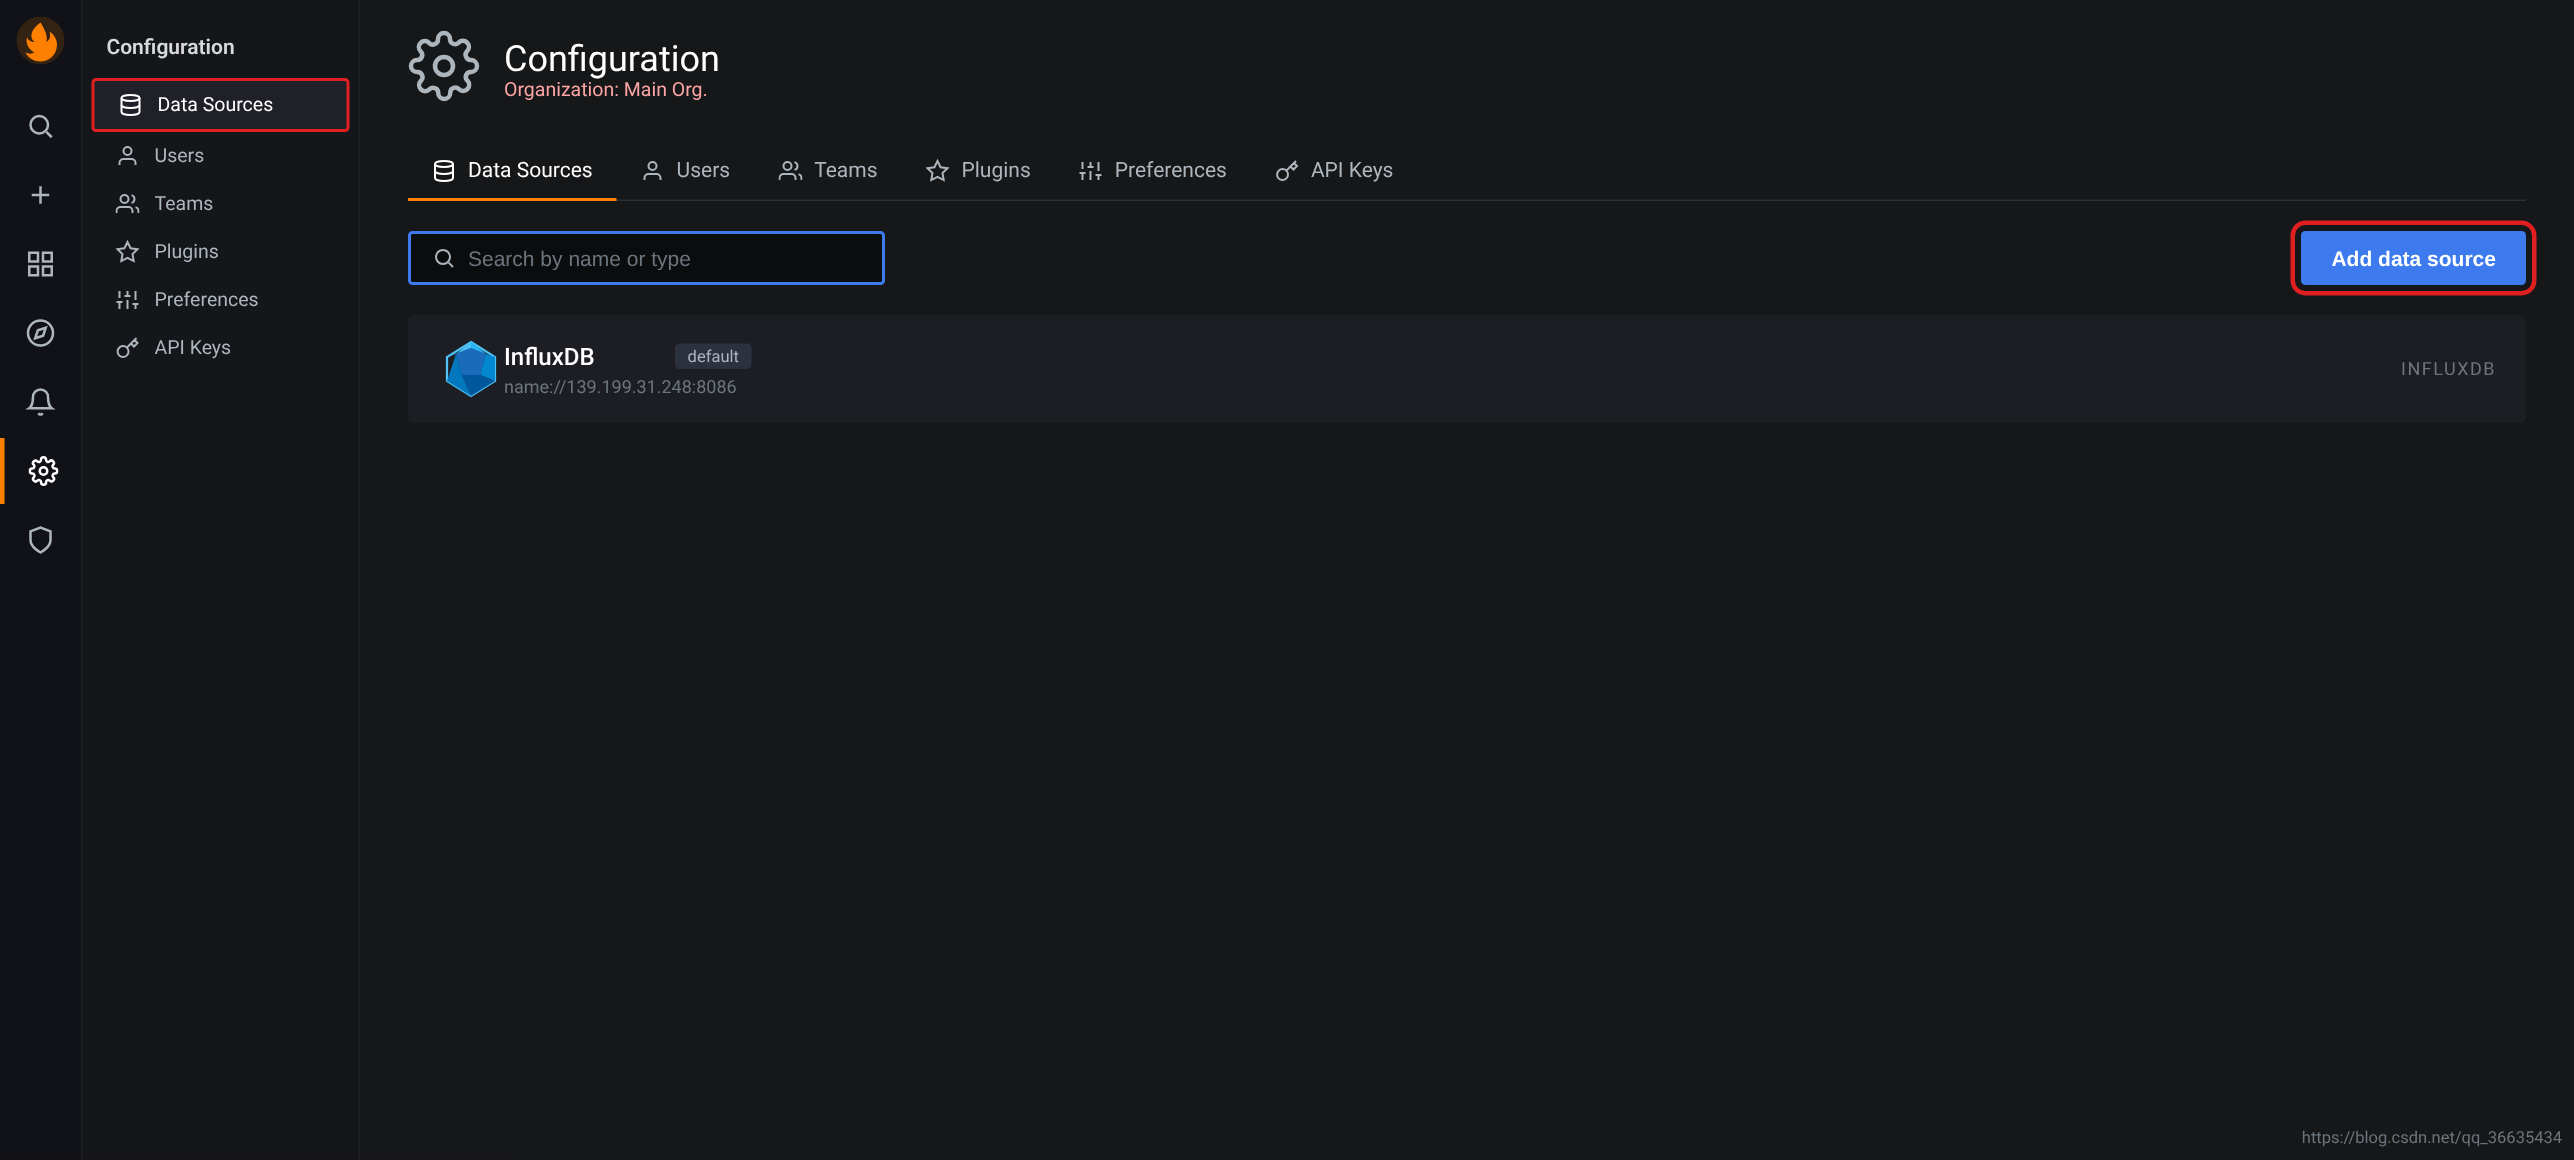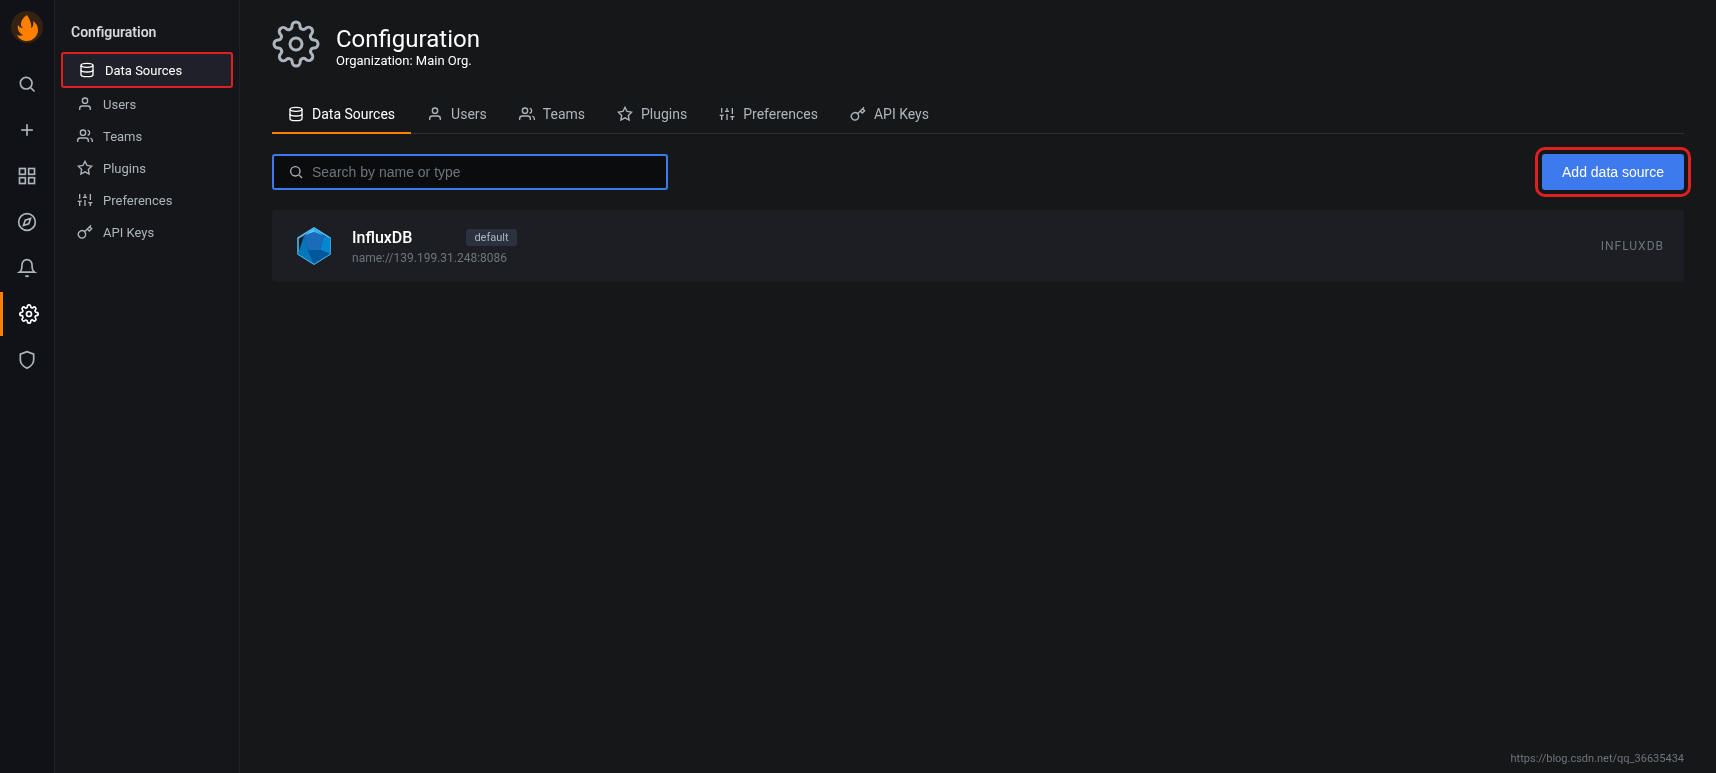"Organization: Main Org." .page-header-text p { color: #ffffff -> #fca5a5 }
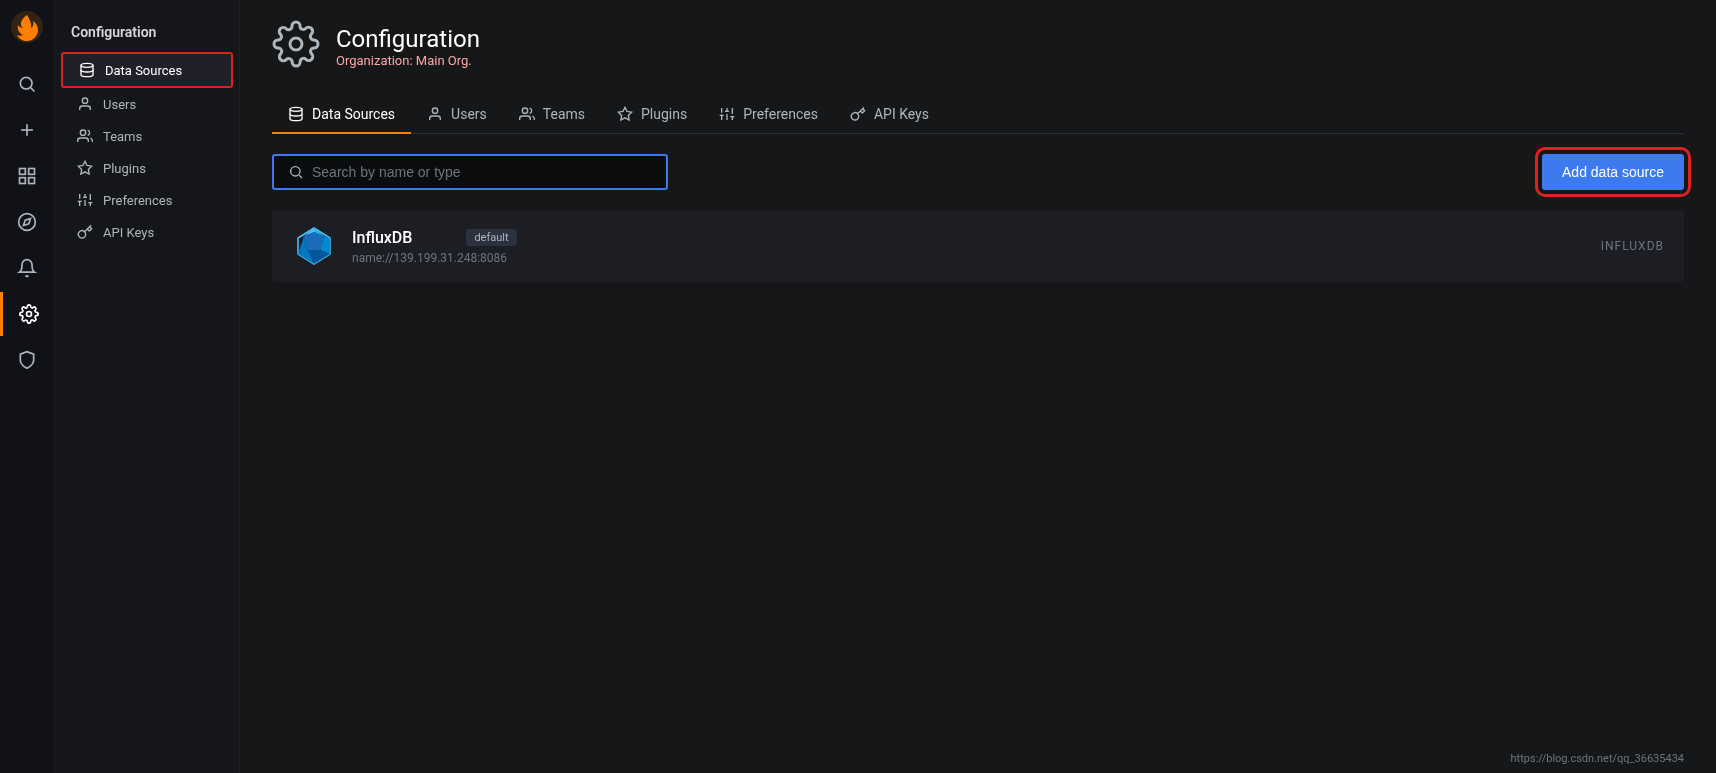"Search by name or type" .search-box { width: 396px -> 318px }
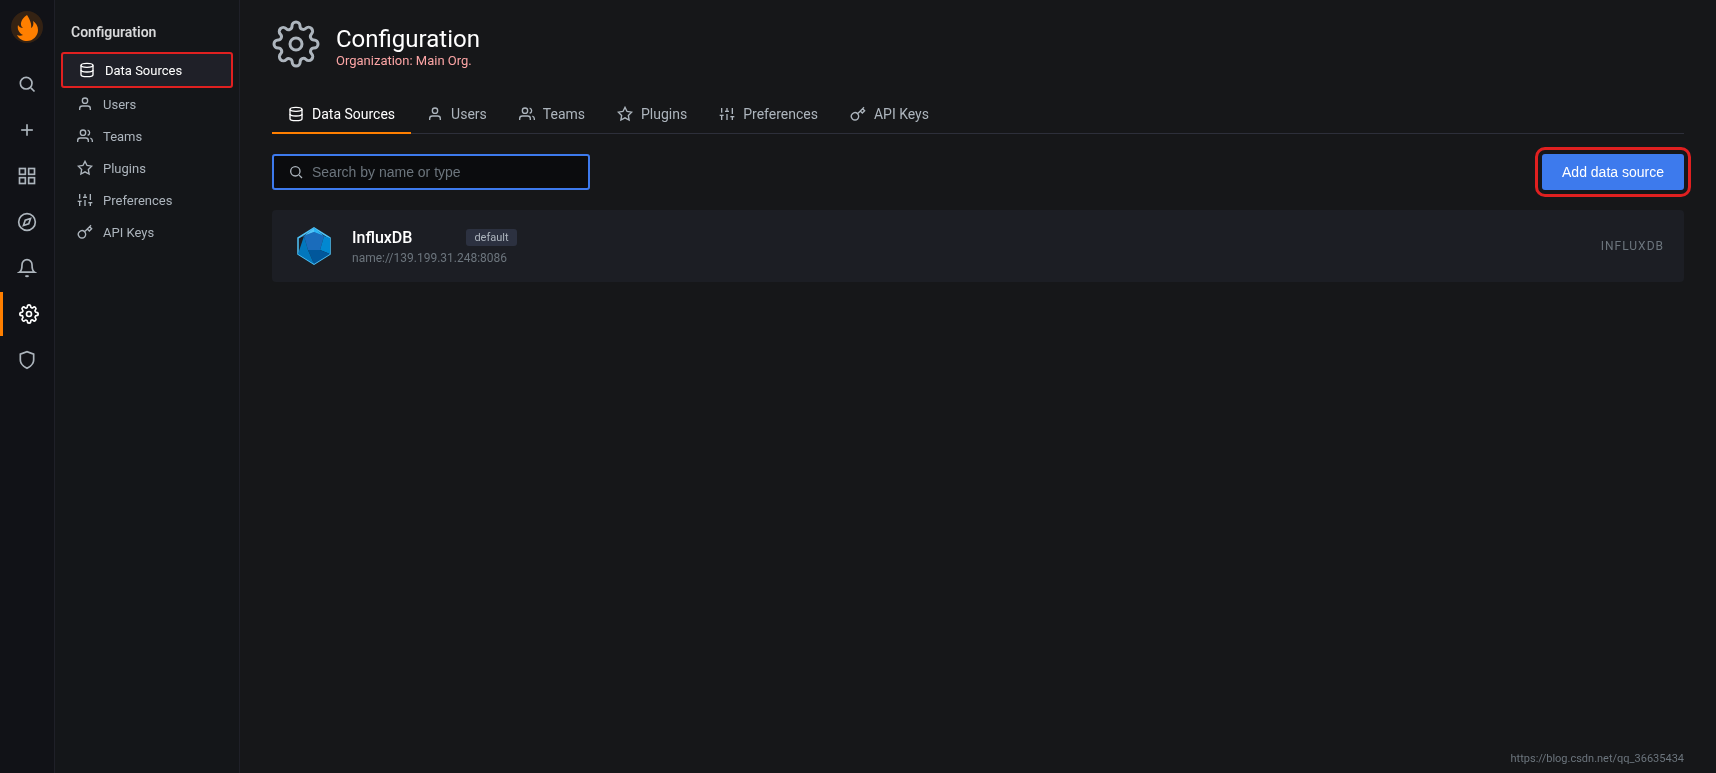"Add data source" .btn-add-source { font-weight: 400 -> 700 }
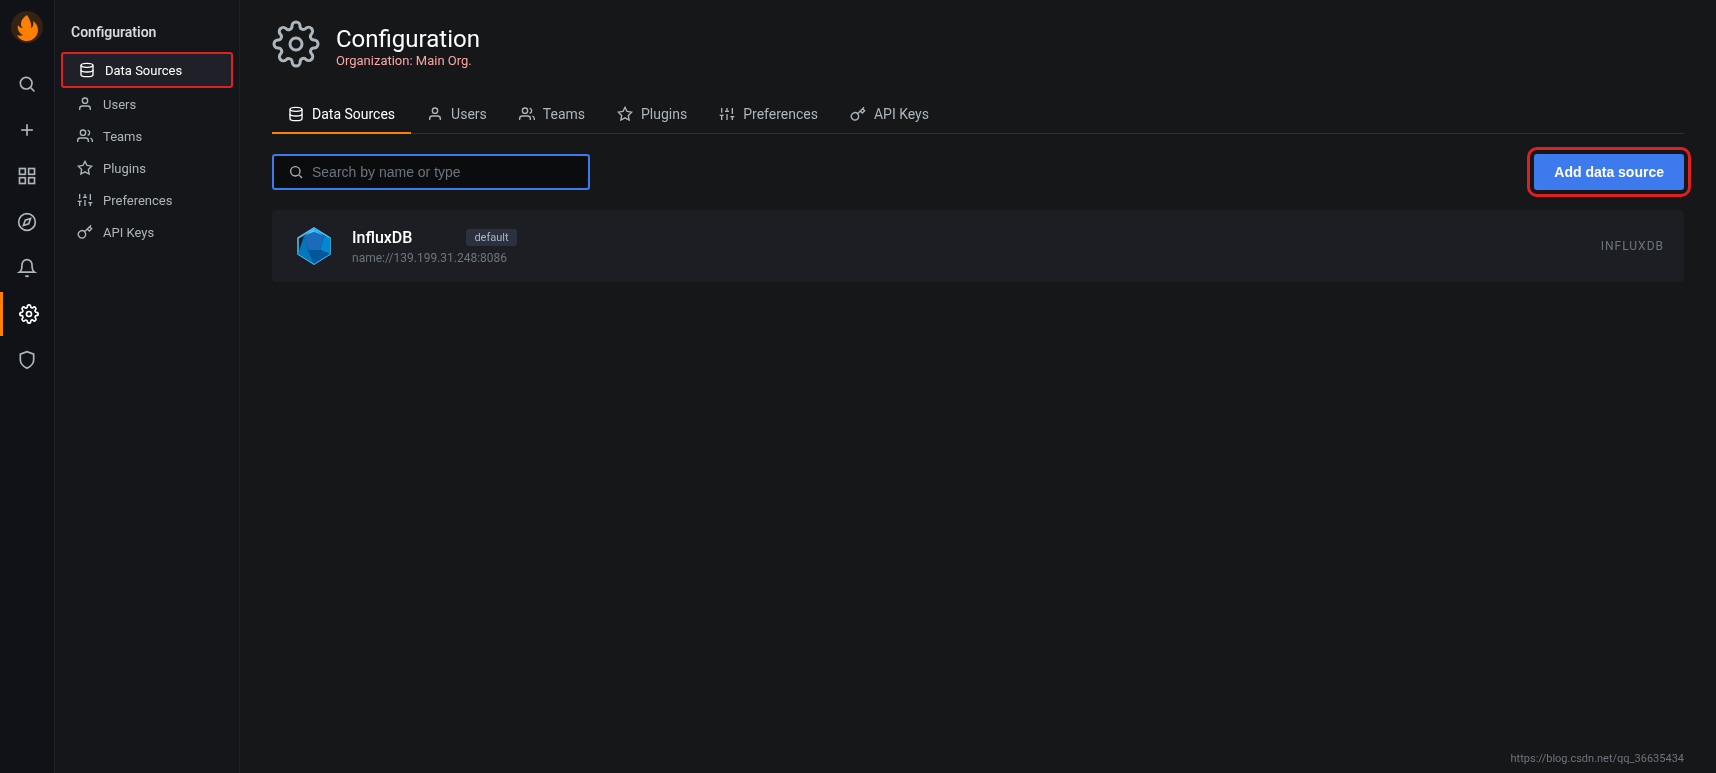"InfluxDB" .datasource-item { gap: 16px -> 0 }
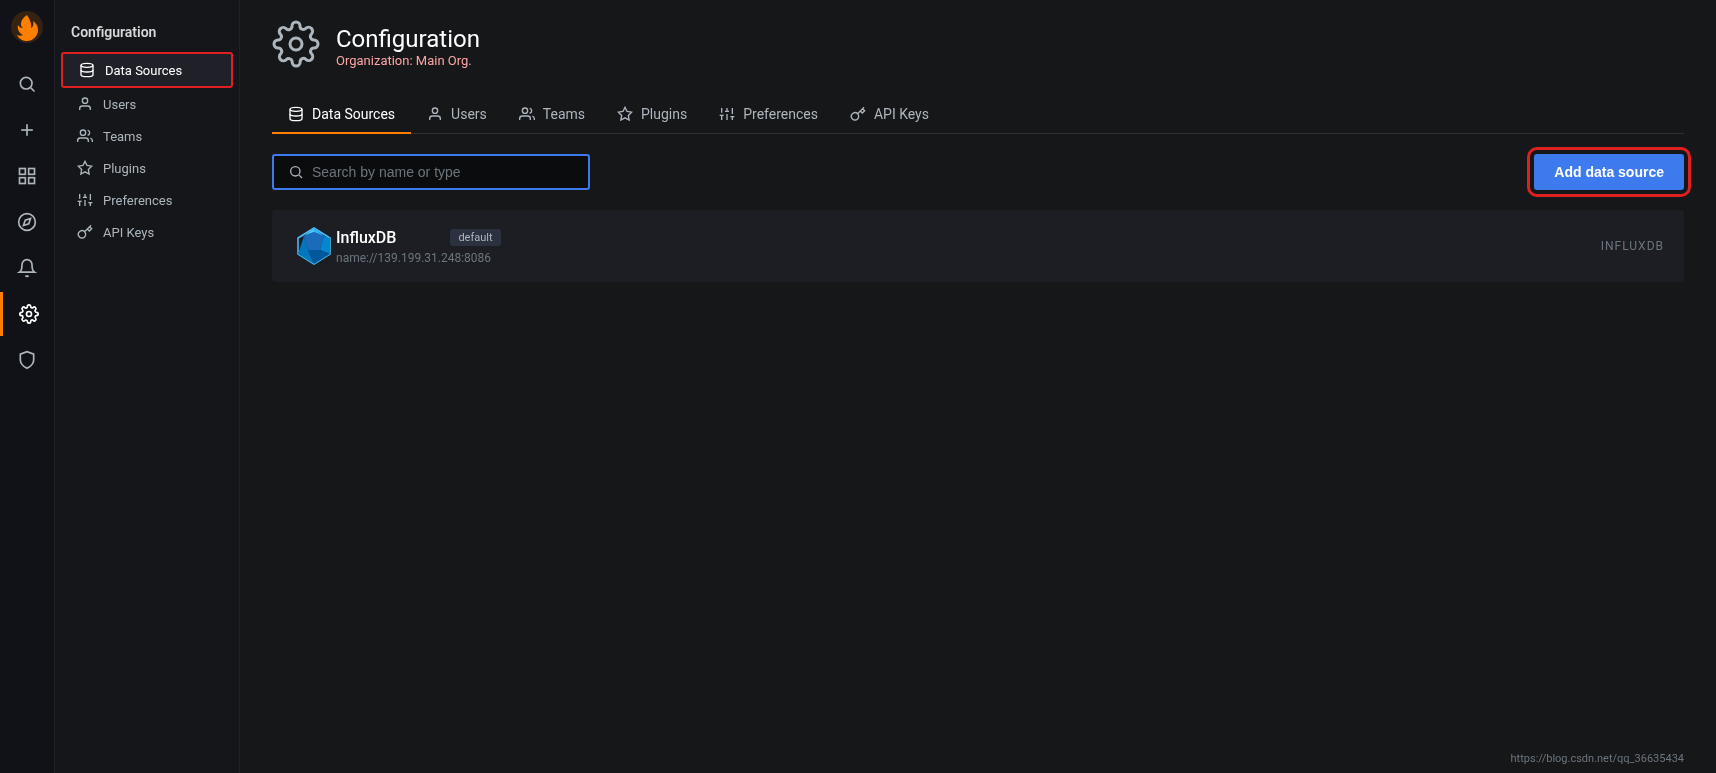"https://blog.csdn.net/qq_36635434" .footer-url { right: 32px -> 8px }
